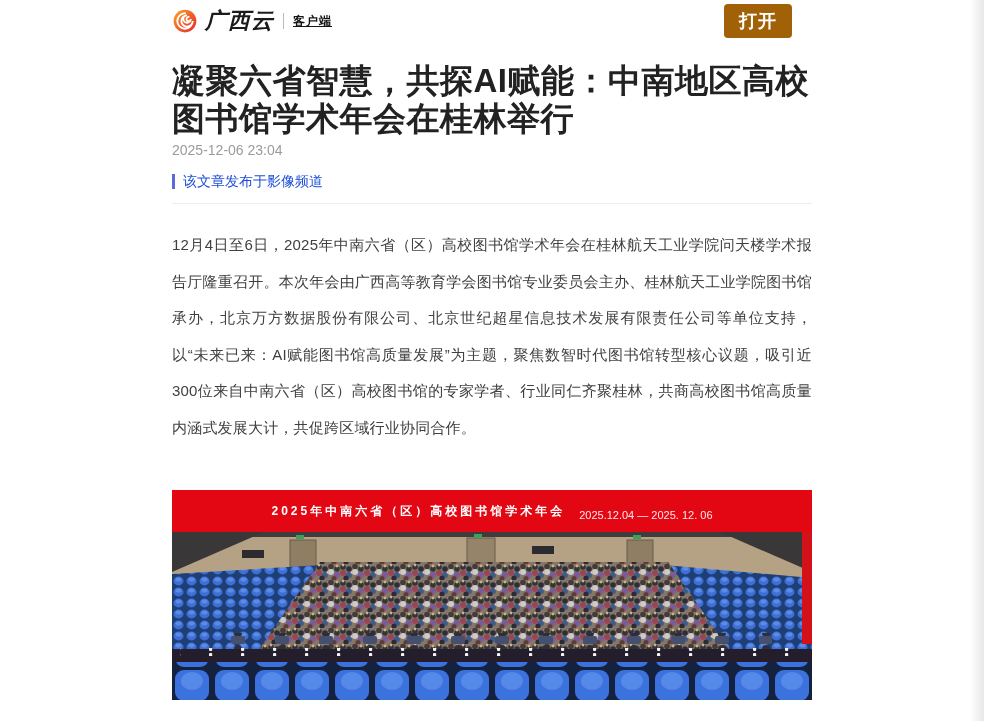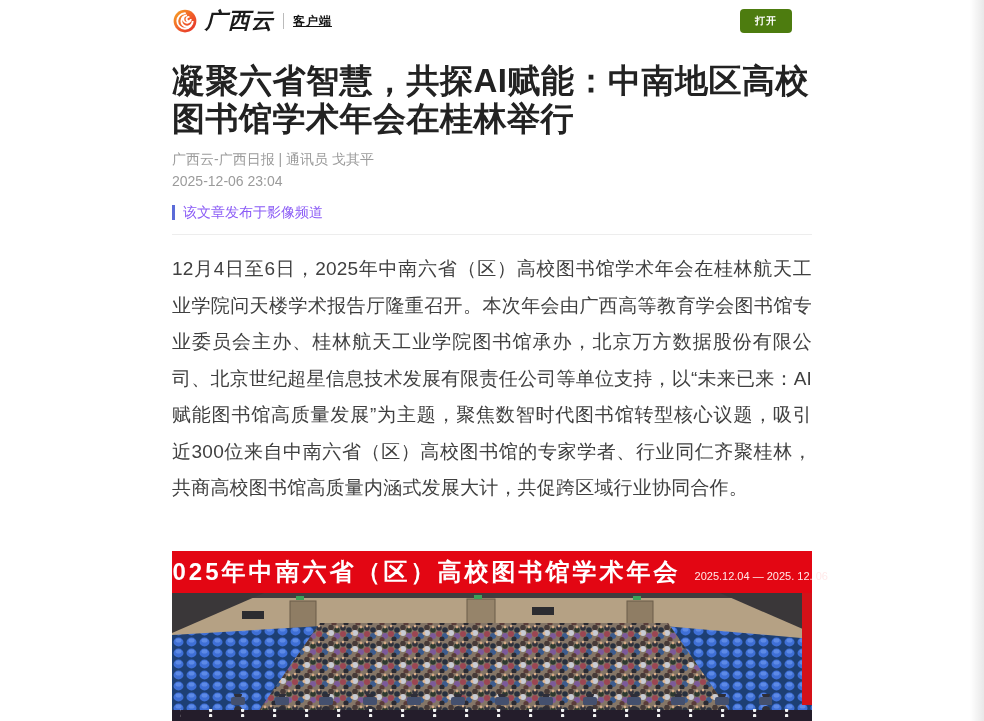"打开" .open-btn { background: #4d7c0f -> #a16207; font-size: 10px -> 18px }
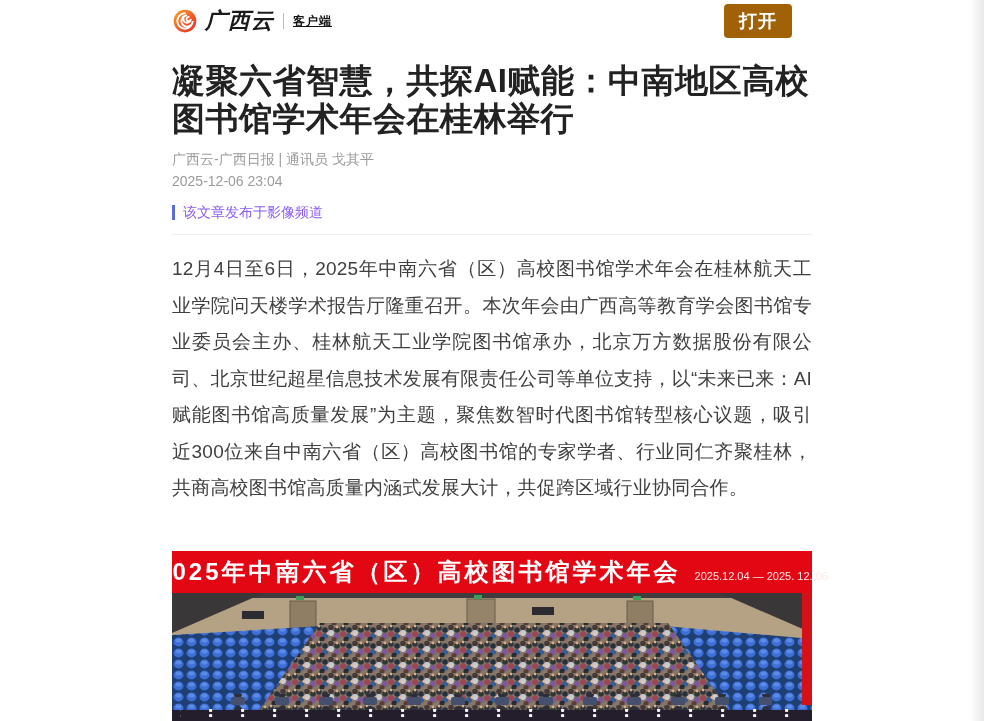"广西云-广西日报 | 通讯员 戈其平" div.byline { html: <div>广西云-广西日报 | 通讯员 戈其平</div> -> none }
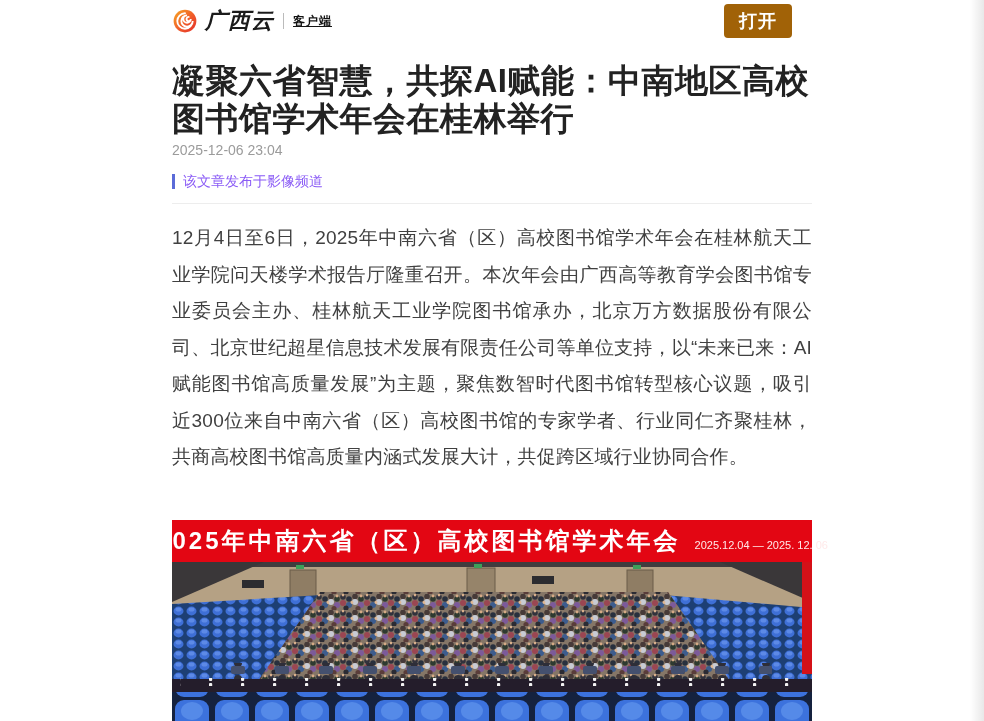"该文章发布于影像频道" .channel-notice { color: #8b5cf6 -> #1d4ed8 }
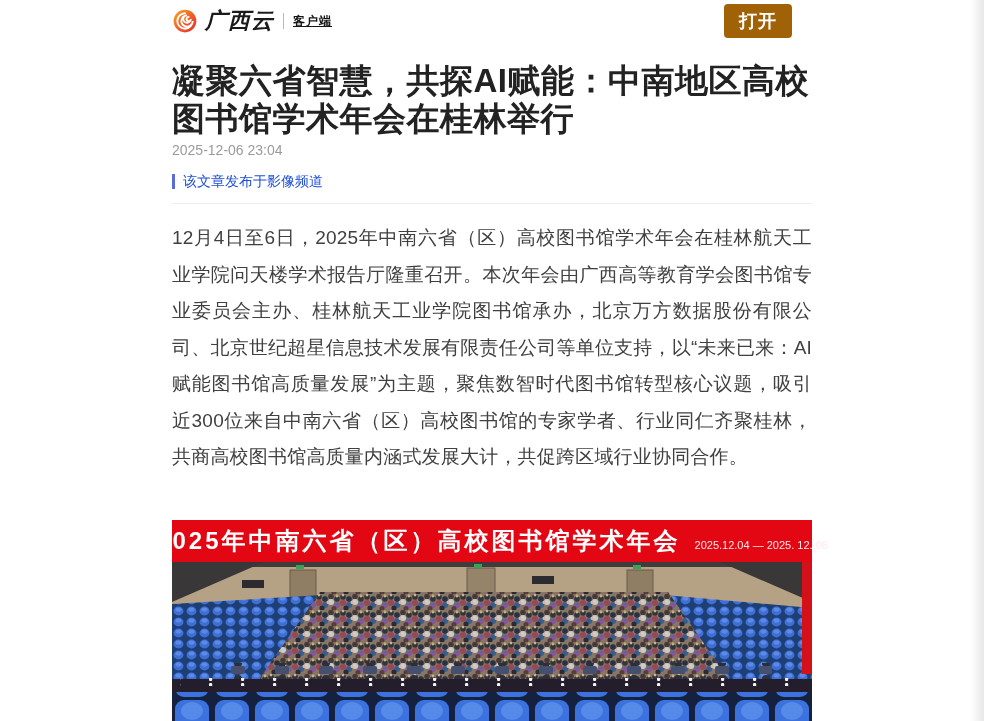"12月4日至6日，2025年中南六省（区）高校图书馆学术年会在桂林航天工业学院问" .article-body { font-size: 19px -> 15px; margin-top: 16px -> 23px }
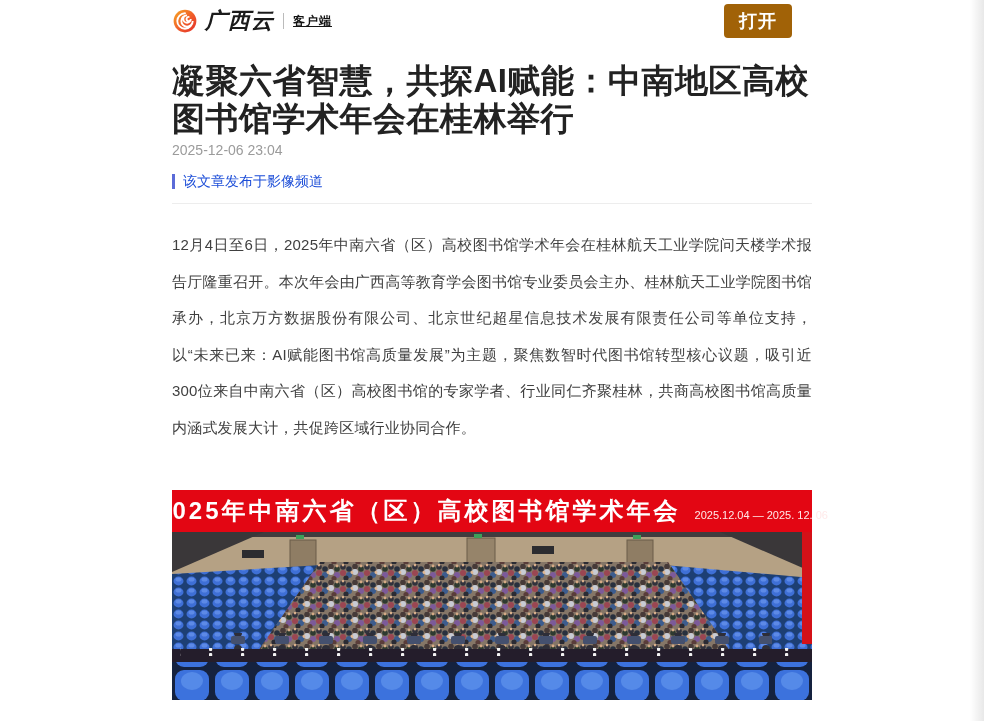"2025年中南六省（区）高校图书馆学术年会" .photo-banner-title { font-size: 24px -> 12px }
